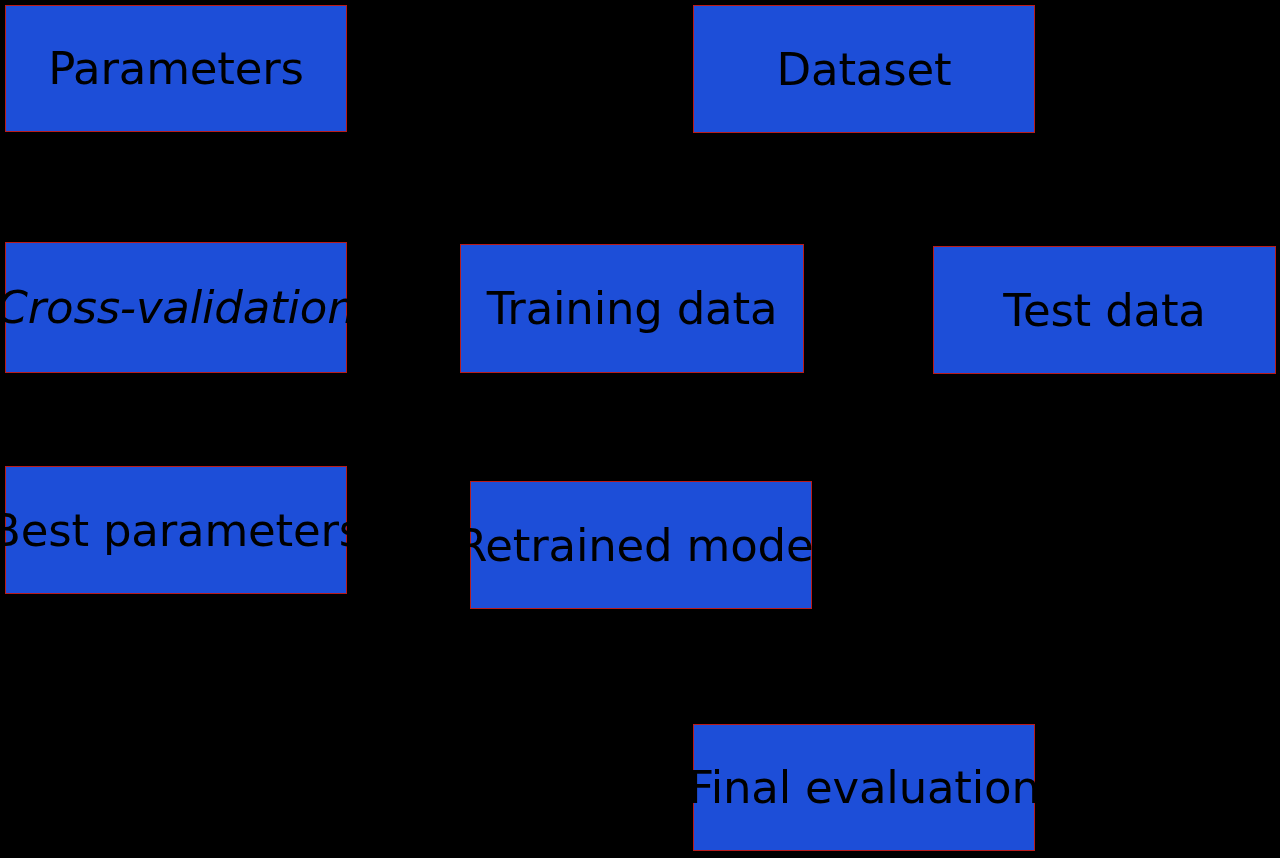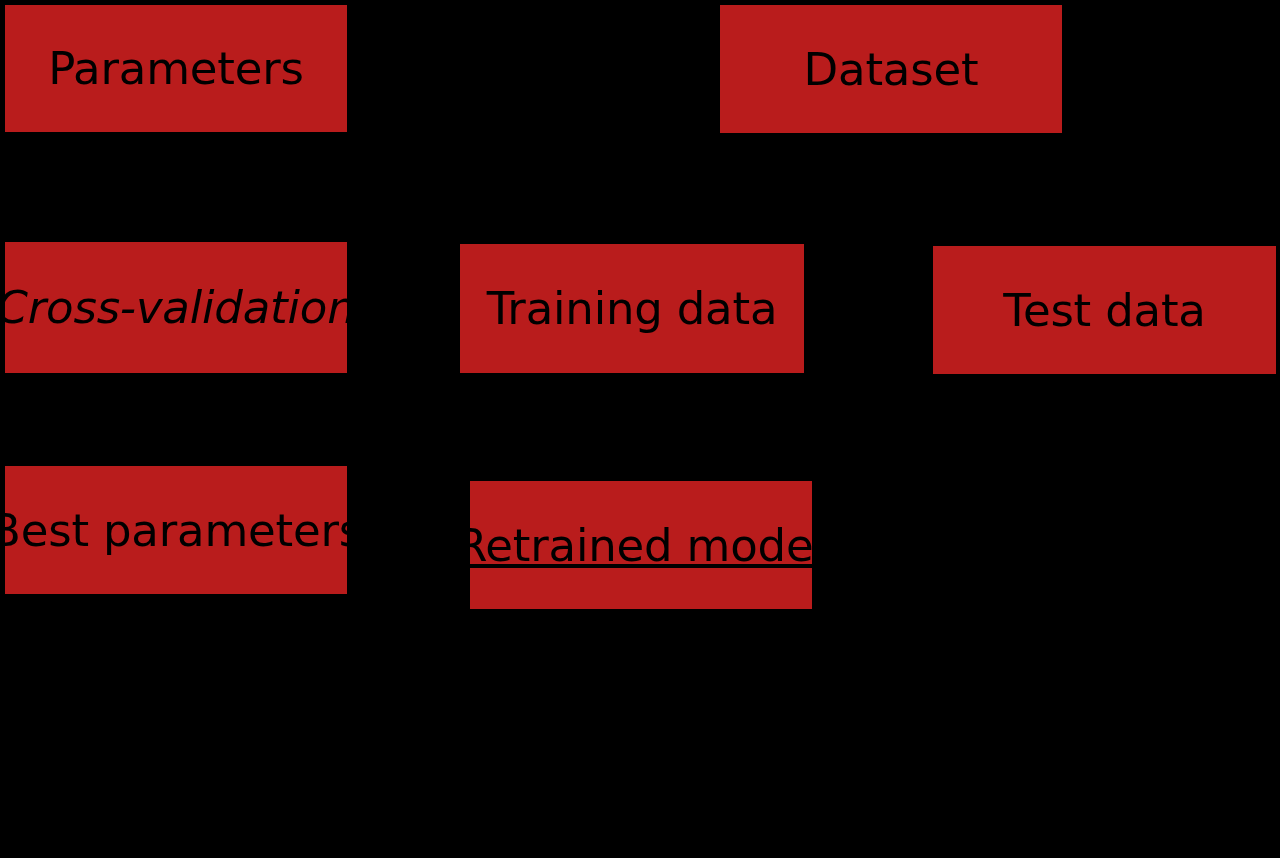"Parameters" .node { background: #b91c1c -> #1d4ed8; border: 6px solid #b91c1c -> 1px solid #b91c1c }
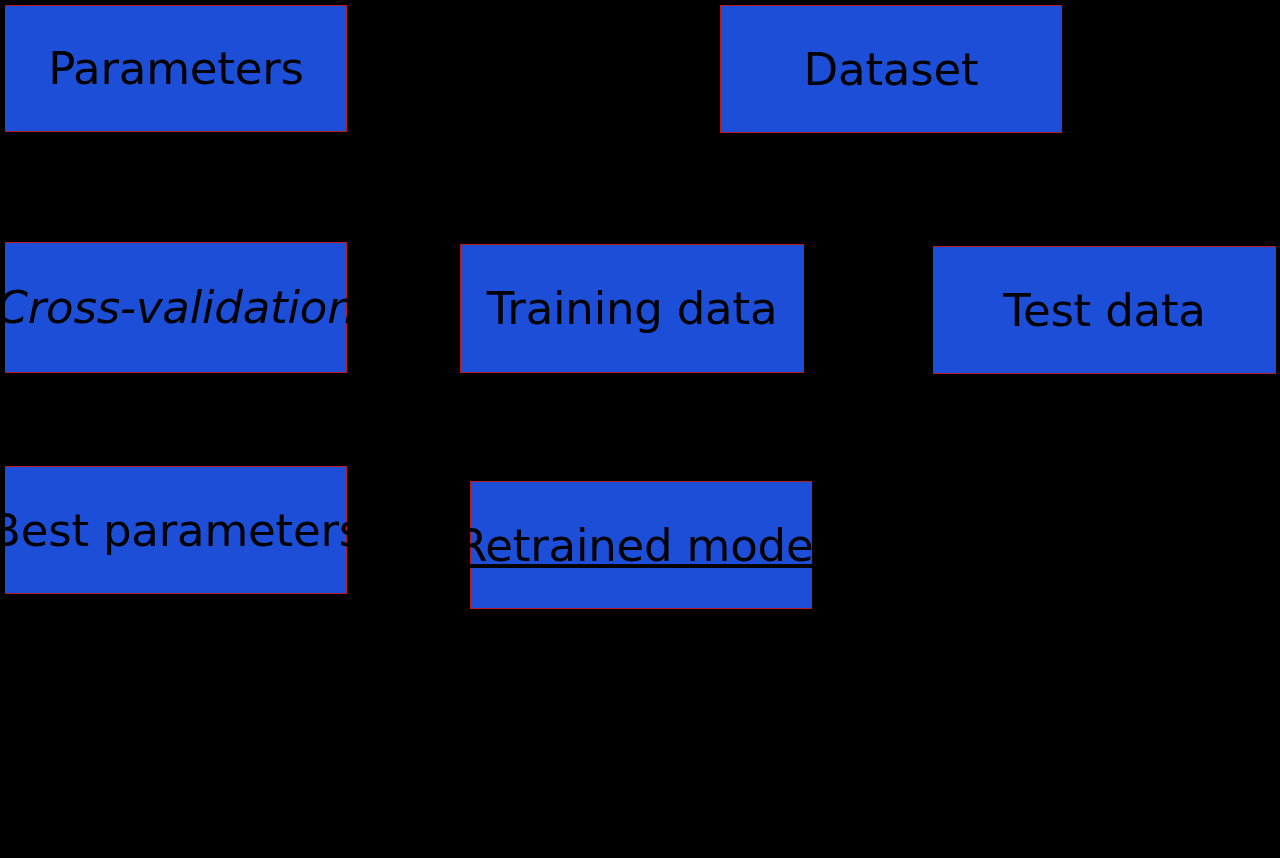"Dataset" #node-dataset { left: 720px -> 693px }
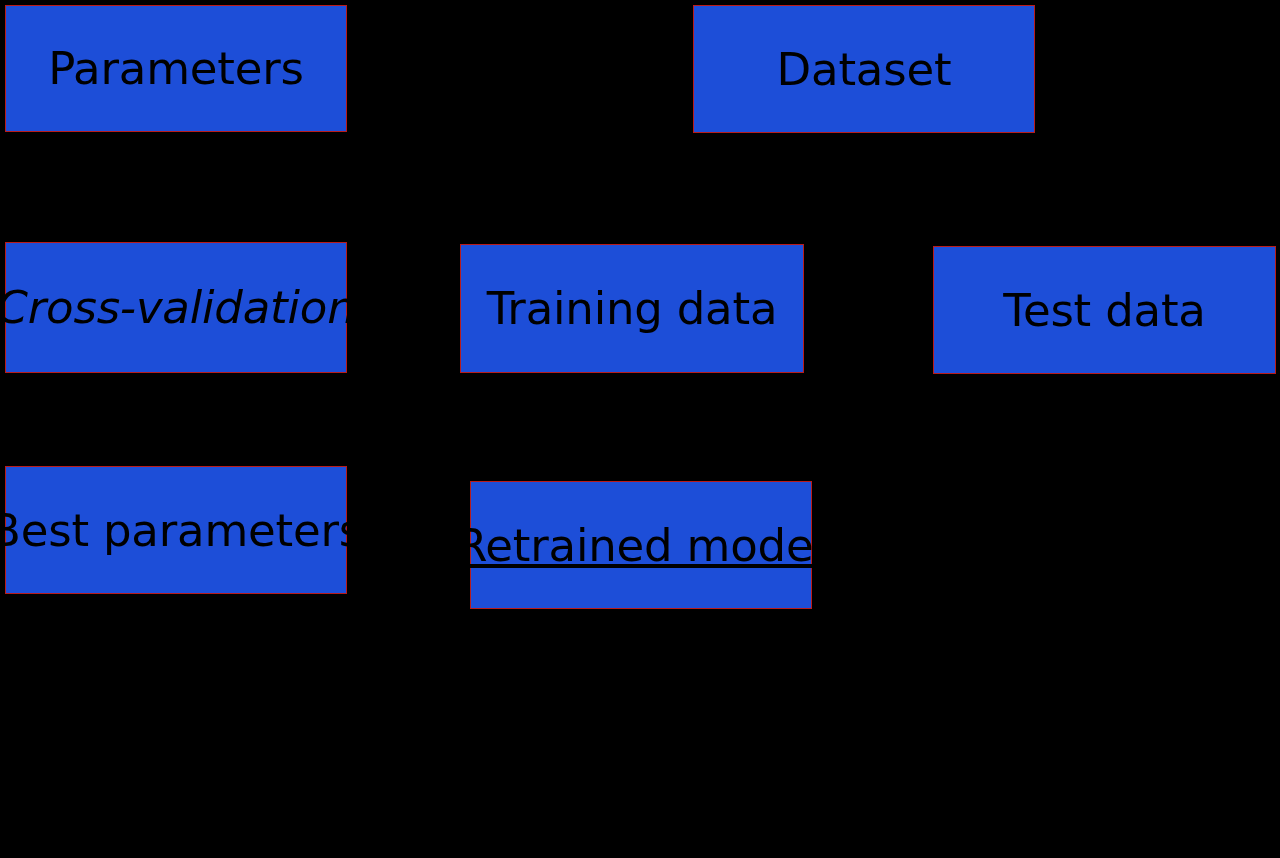"Retrained model" #node-retrained-model { text-decoration: underline -> none }
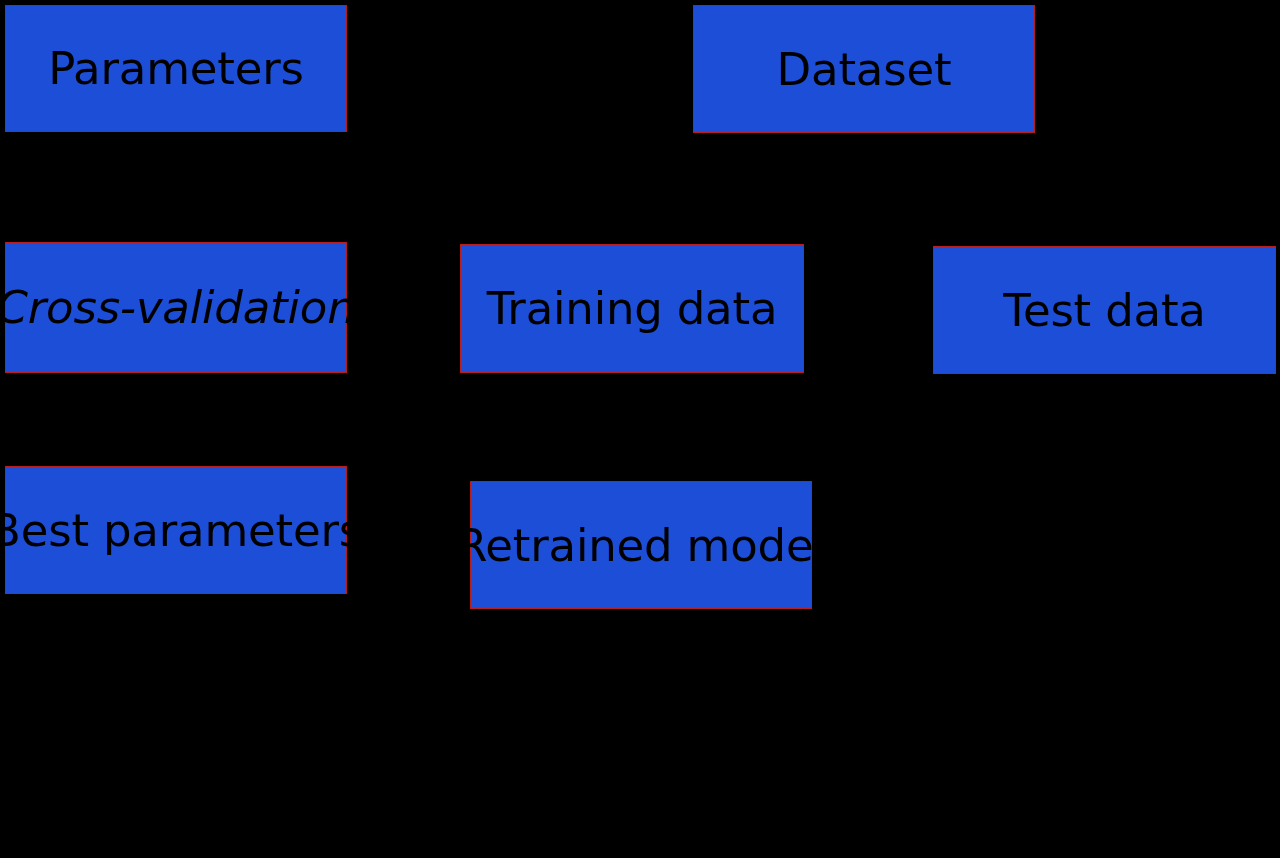"Final evaluation" div.node { html: none -> <div> <span>Final evaluation</span> </div> }
